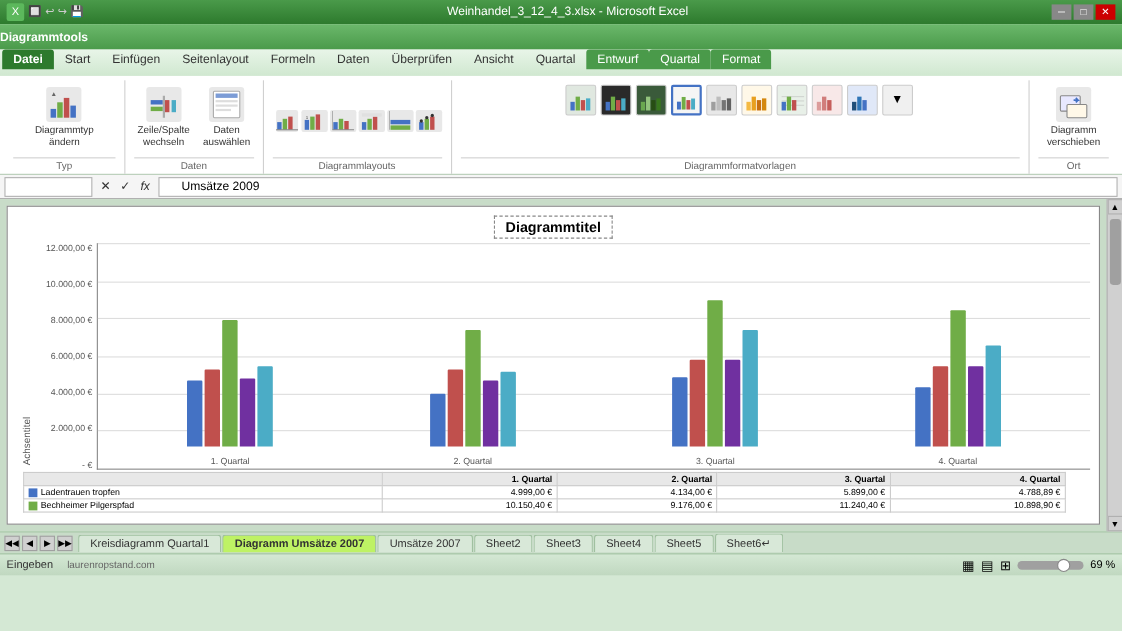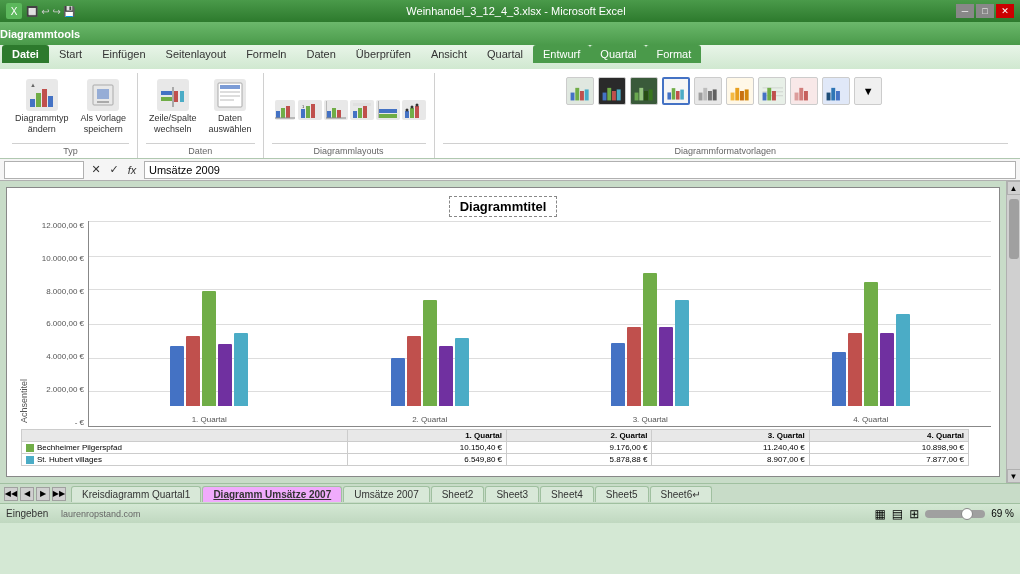"Als Vorlage" div.ribbon-btn { html: <div> <div> <svg> <rect></rect> <rect></rect> <rect></rect> </svg> </div> <div>Als Vorlage<br>speichern</div> </div> -> none }
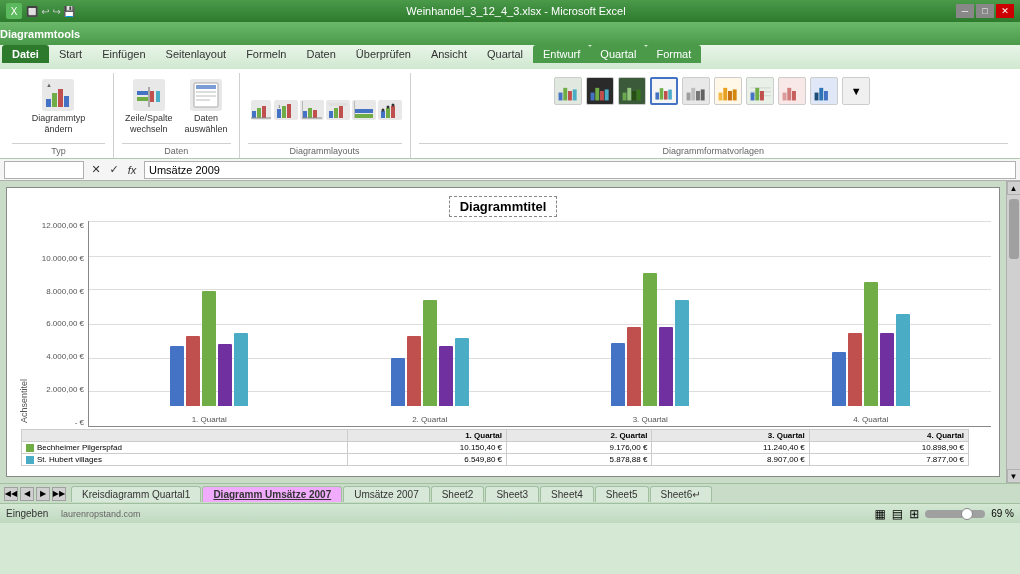"Diagramm" div.ribbon-group { html: none -> <div> <div> <div> <div> <svg> <rect></rect> <rect></rect> <path></path> </svg> </div> <div>Diagramm<br>verschieben</div> </div> </div> <div>Ort</div> </div> }
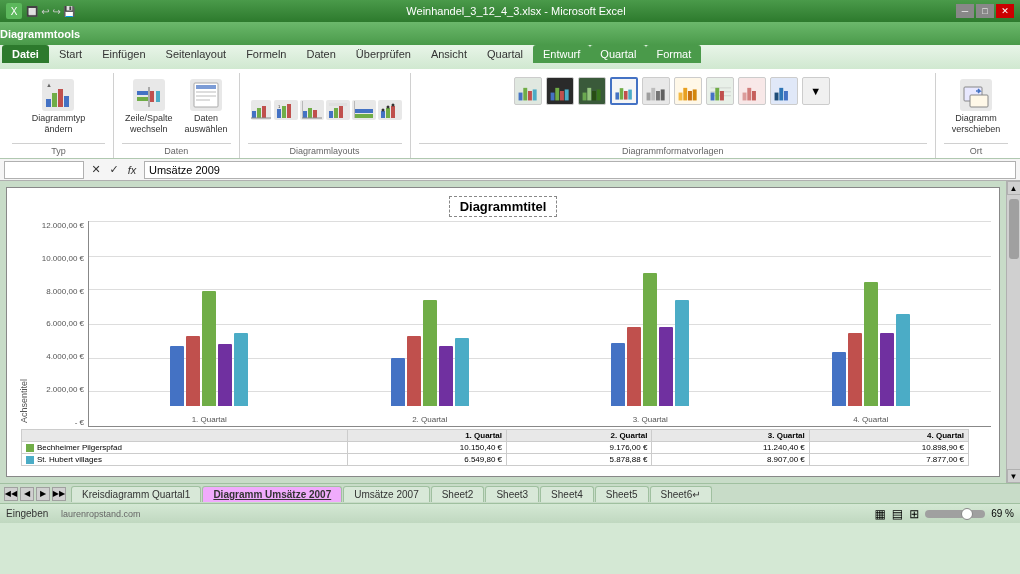"Umsätze 2009" .formula-input { padding: 0 4px -> 0 20px }
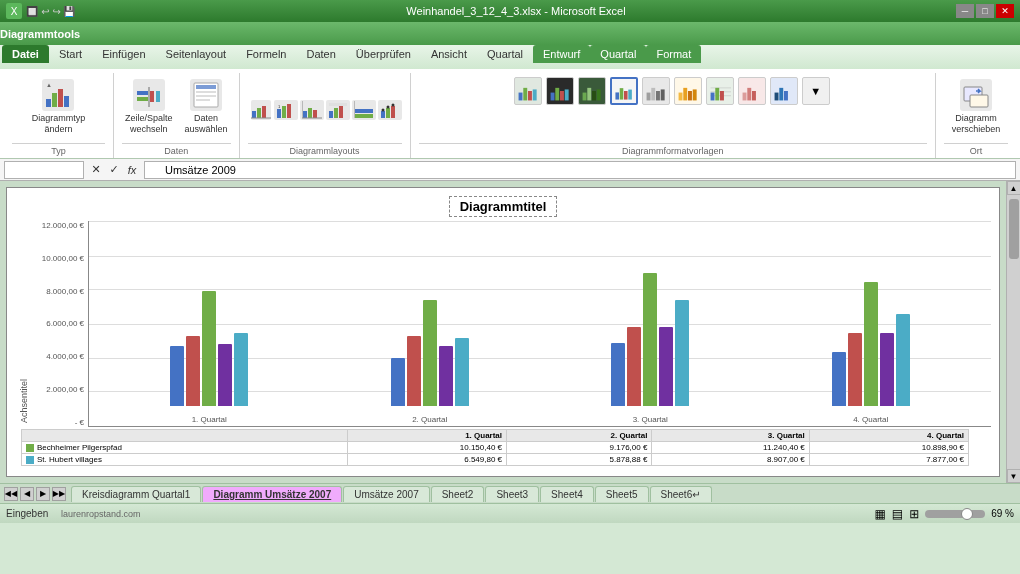"Ladentrauen tropfen" tr { html: none -> <tr> <td><span></span>Ladentrauen tropfen</td> <td>4.999,00 €</td> <td>4.134,00 €</td> <td>5.899,00 €</td> <td>4.788,89 €</td> </tr> }
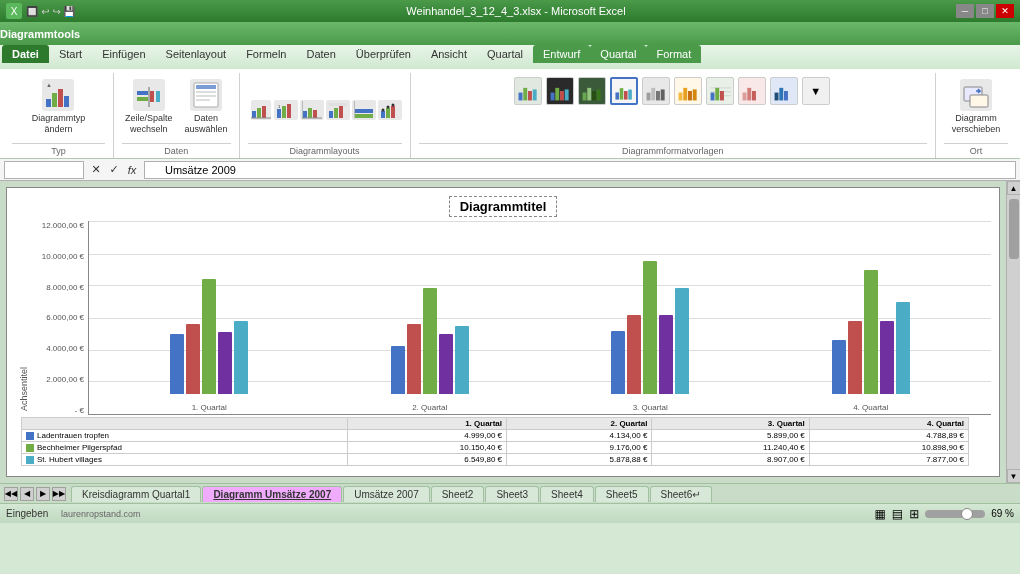"St. Hubert villages" tr { html: <tr> <td><span></span>St. Hubert villages</td> <td>6.549,80 €</td> <td>5.878,88 €</td> <td>8.907,00 €</td> <td>7.877,00 €</td> </tr> -> none }
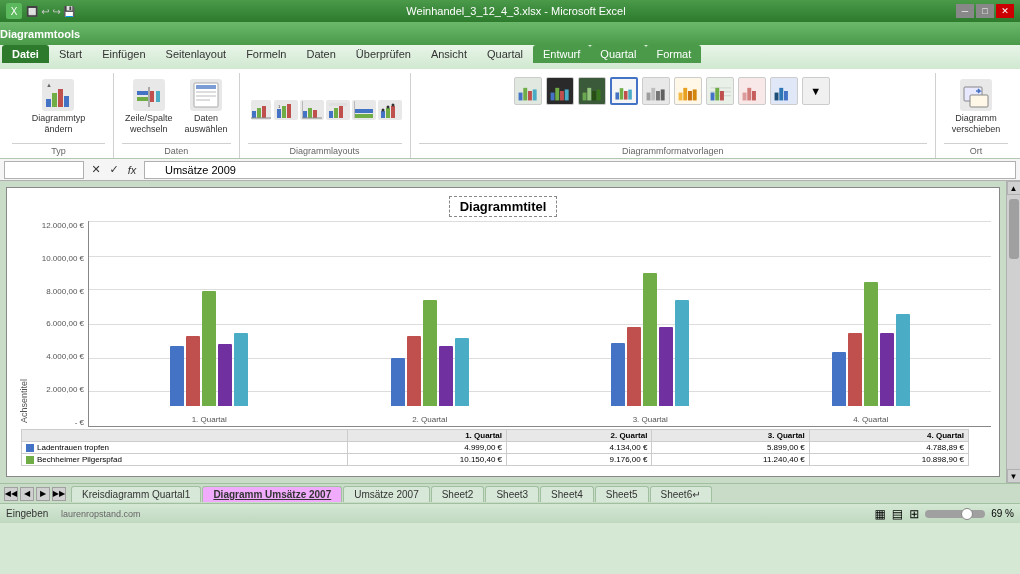"Diagramm Umsätze 2007" .sheet-tab.active { background: #f0abfc -> #bef264; text-decoration: underline -> none }
